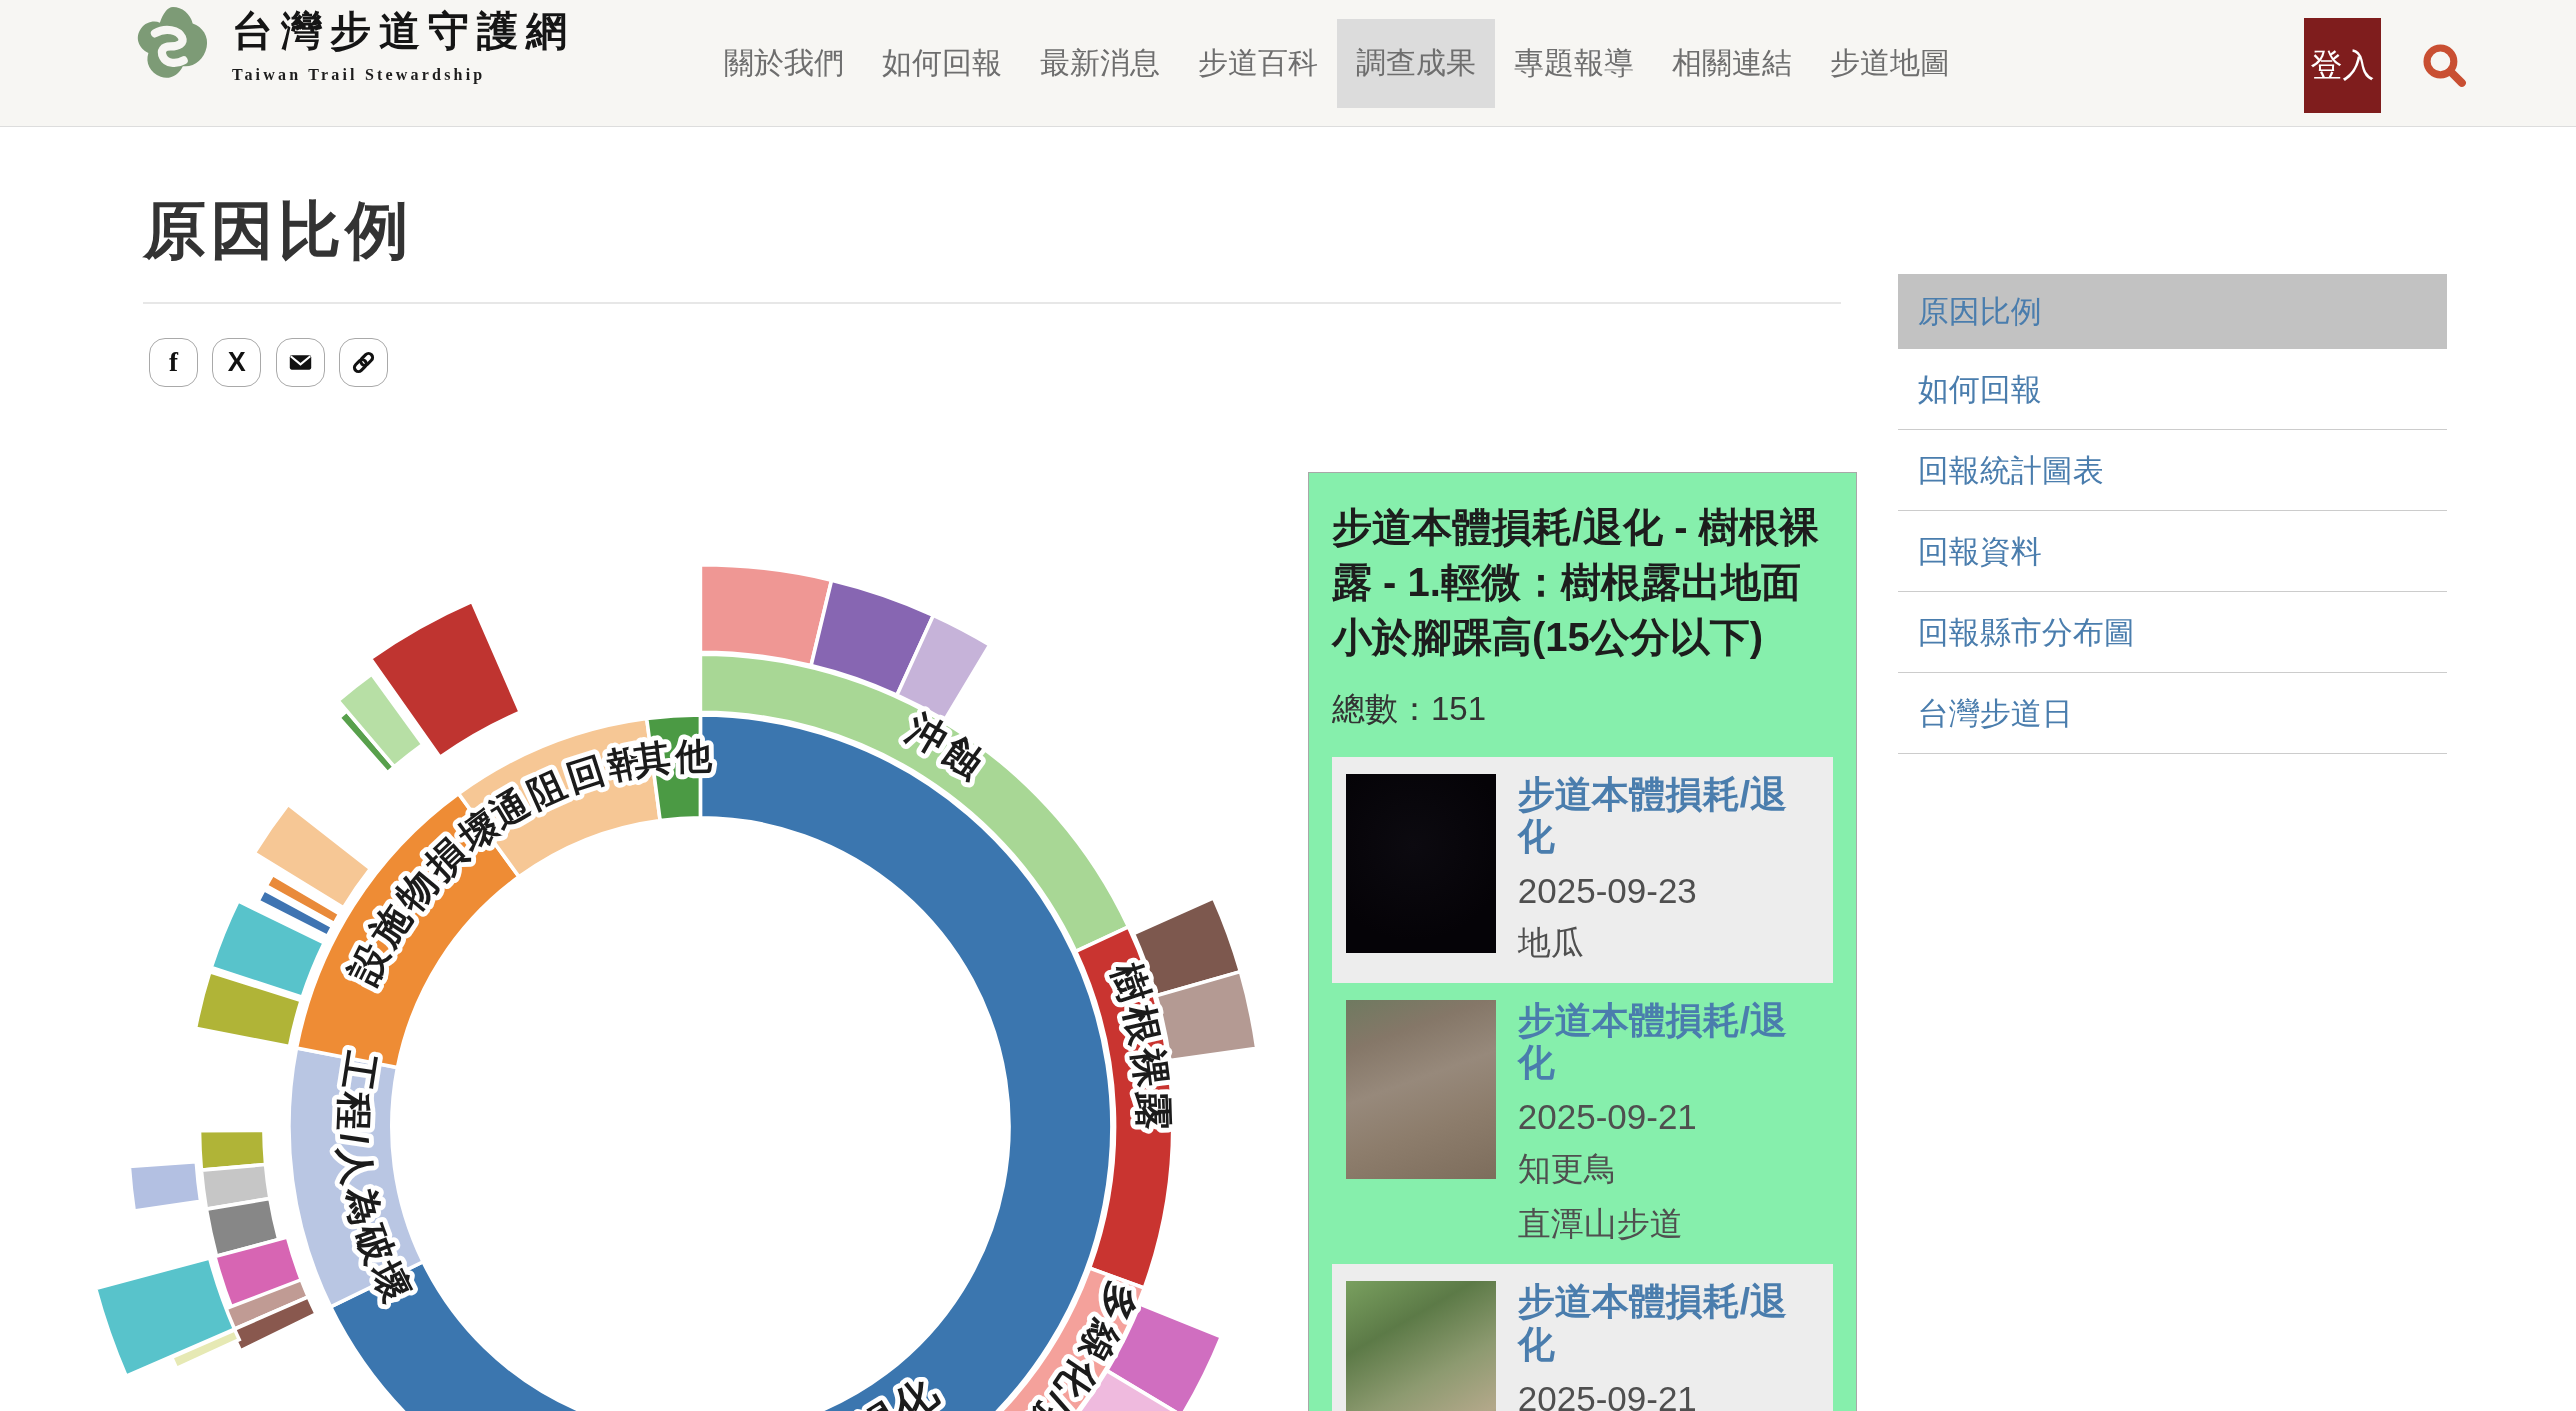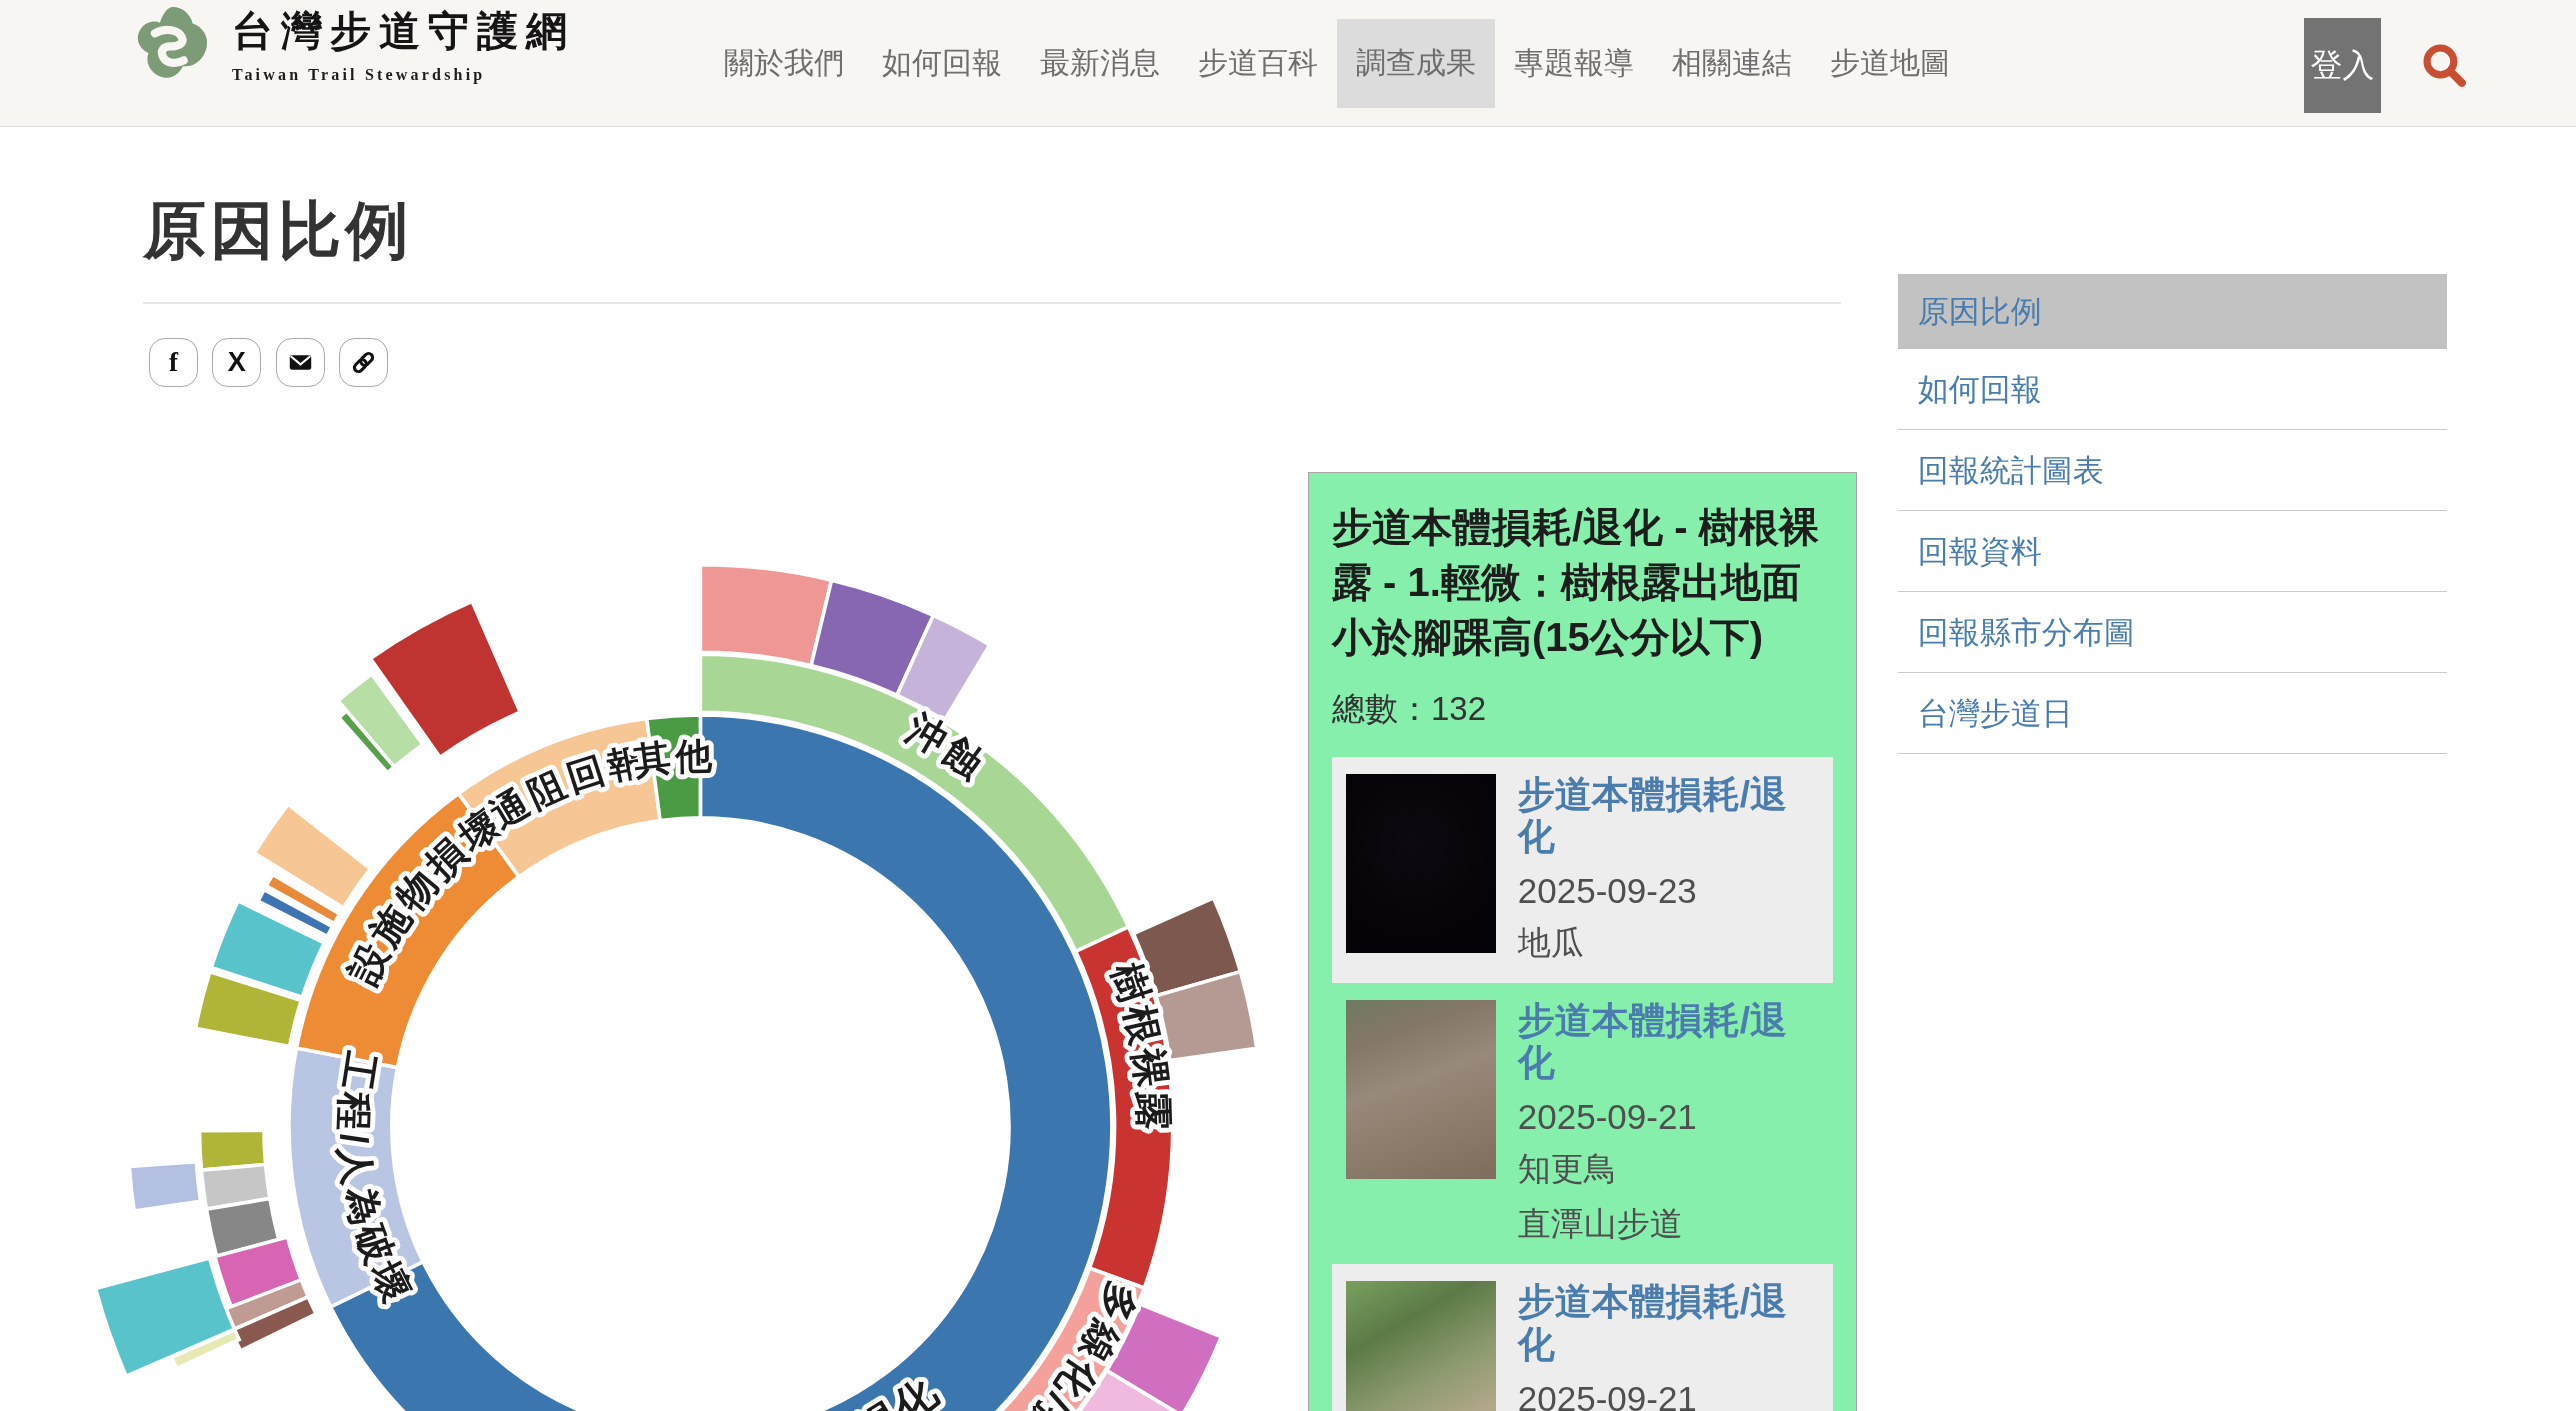"登入" .login-btn { background: #737373 -> #7f1d1d }
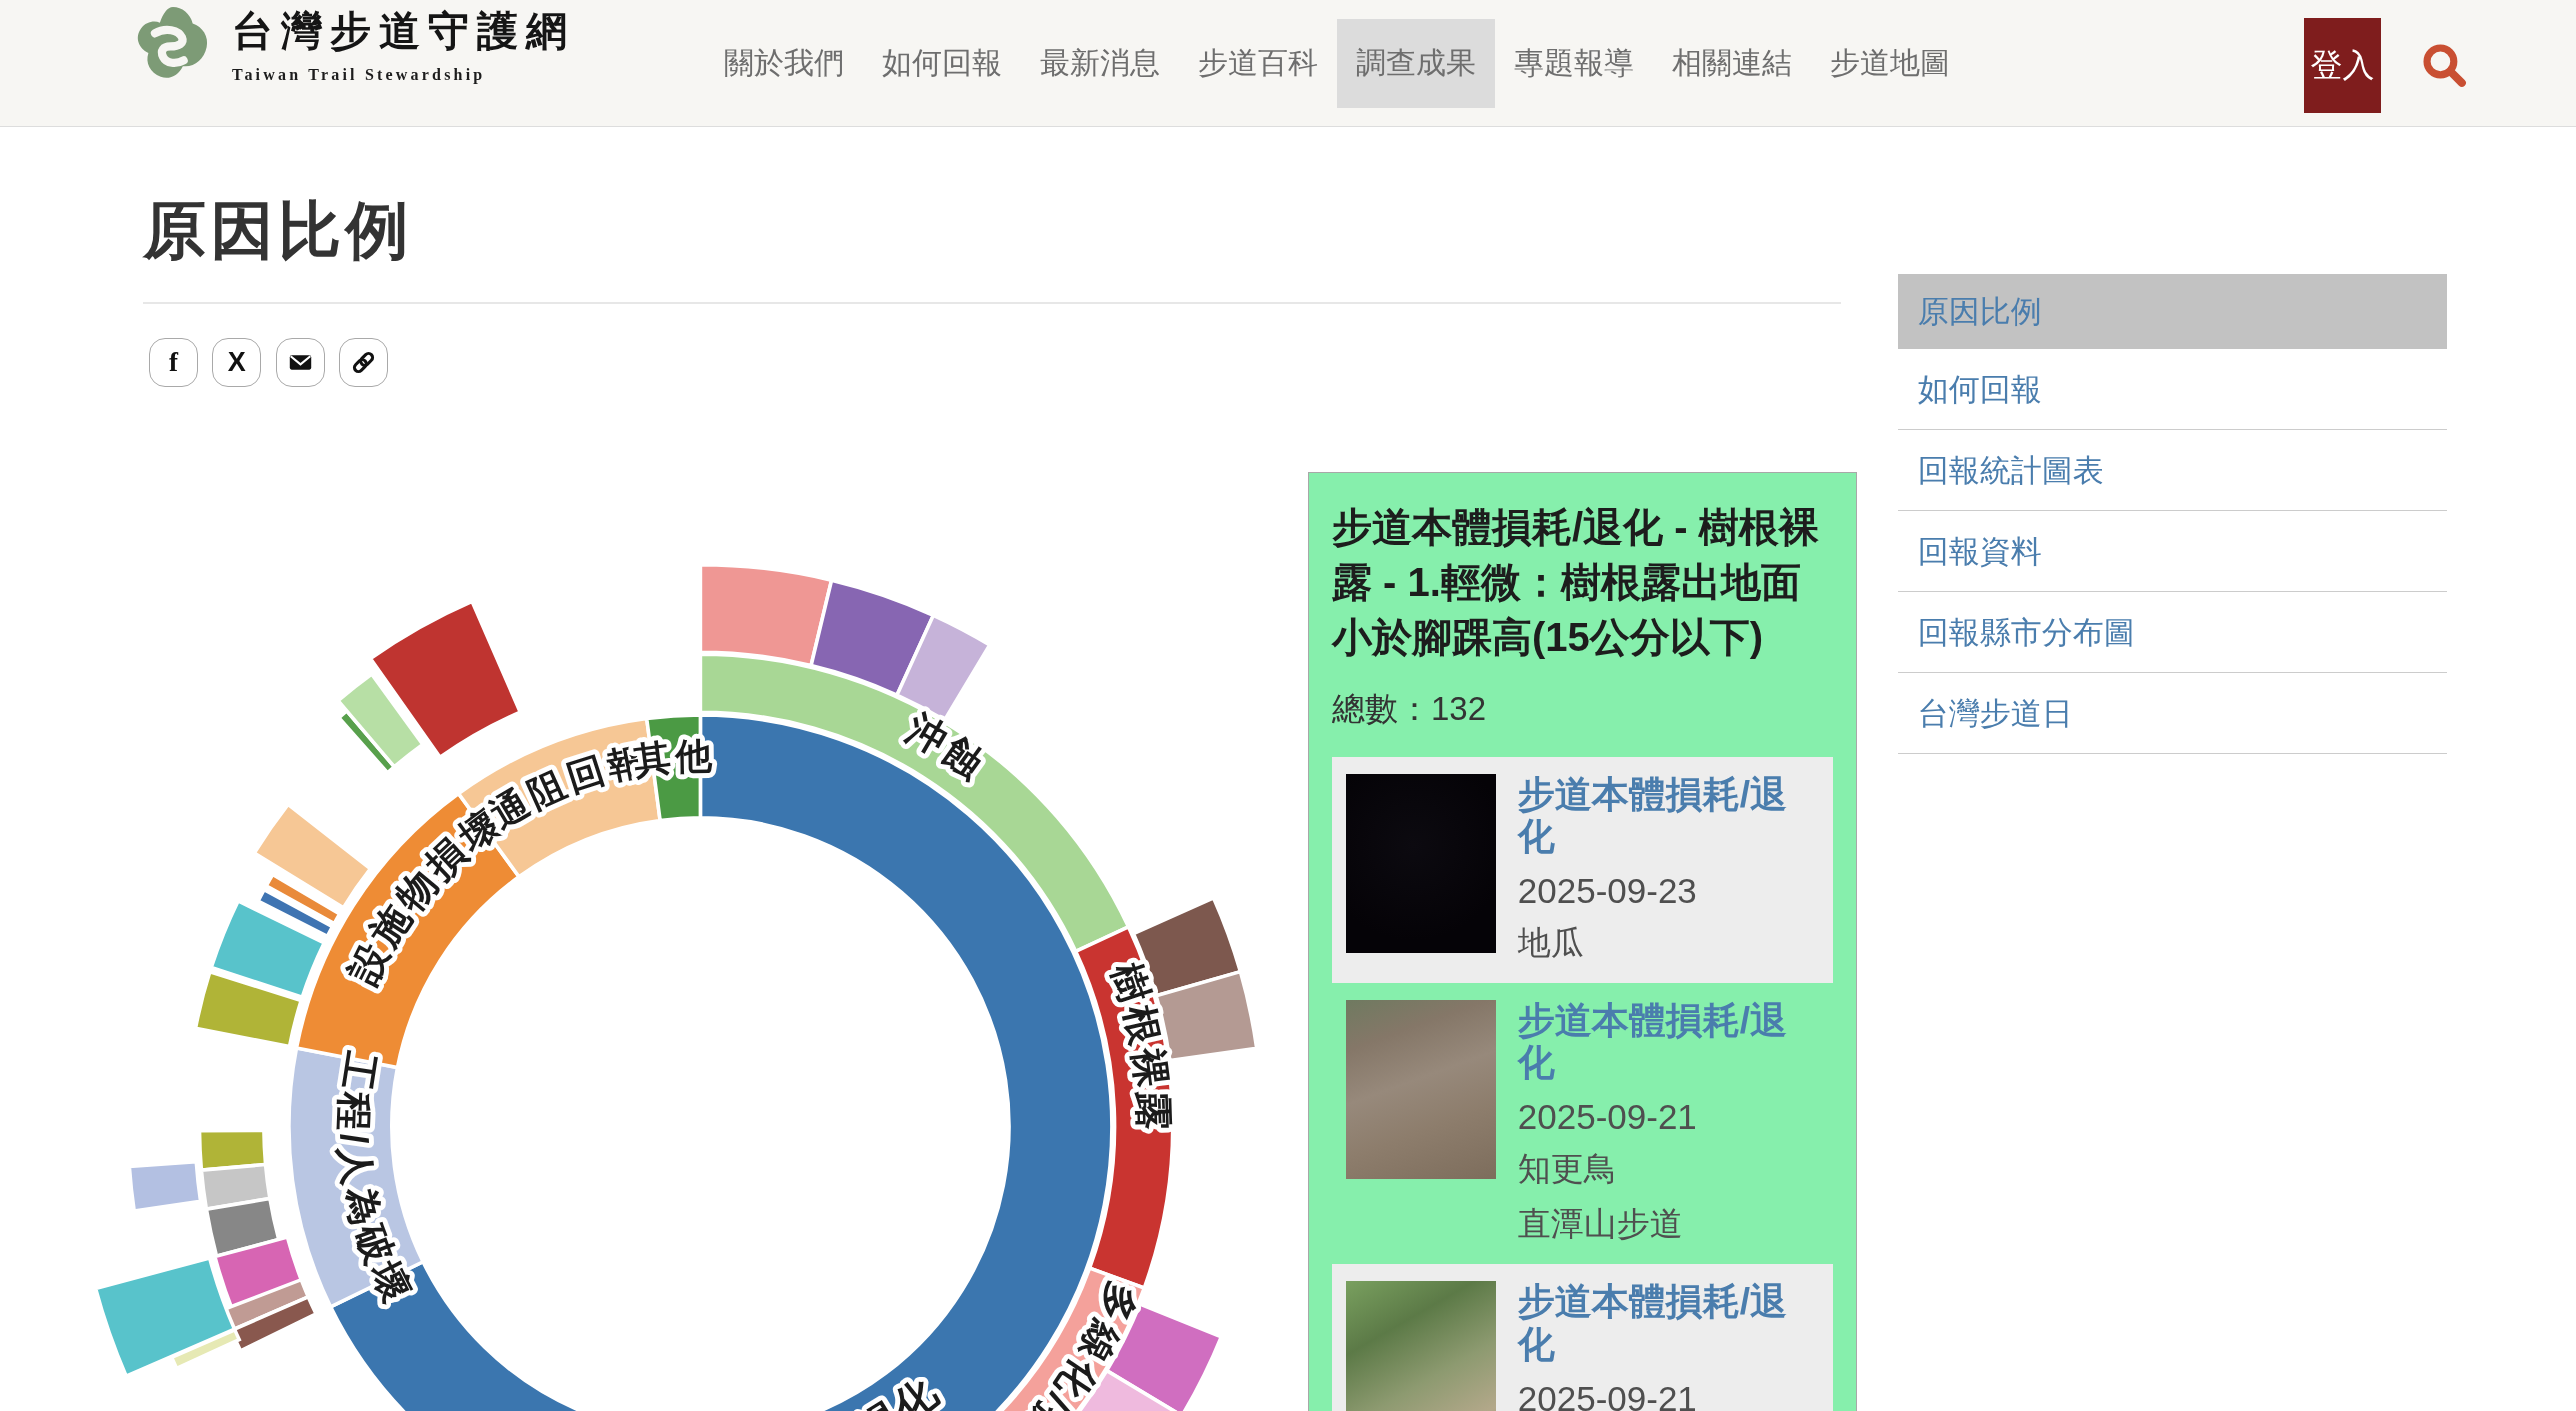"總數：132" div.panel-total { text: 132 -> 151 }
